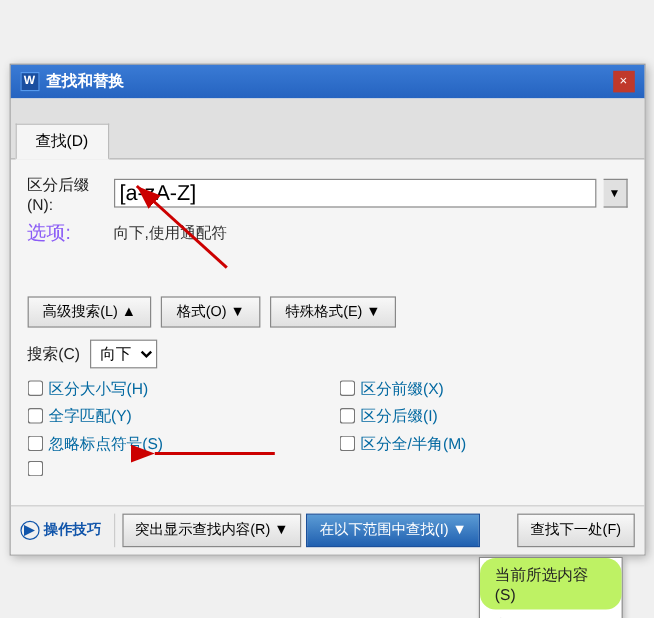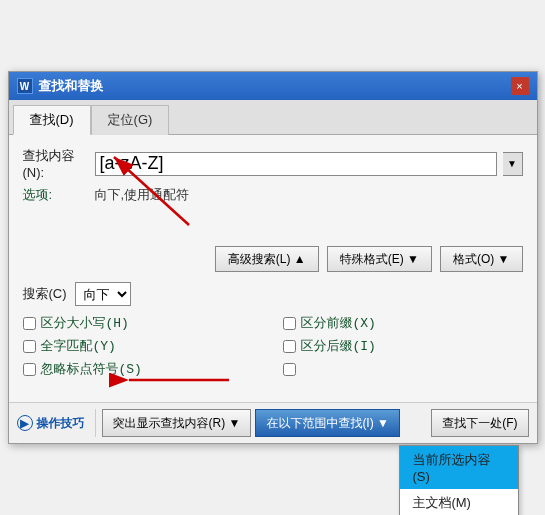"查找(D)" .tabs { padding-top: 4px -> 20px }
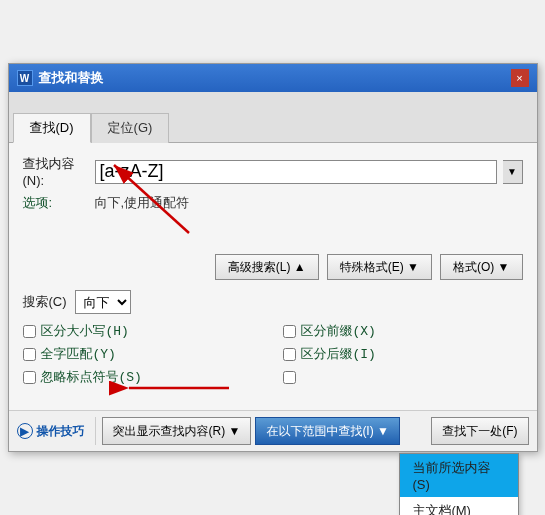"定位(G)" div.tab { html: <div> <span>定位(G)</span> </div> -> none }
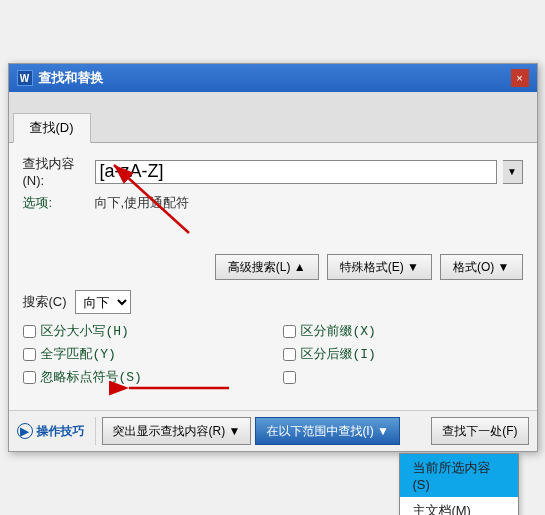"查找内容(N):" span.form-label { text: 查找内容 -> 区分后缀 }
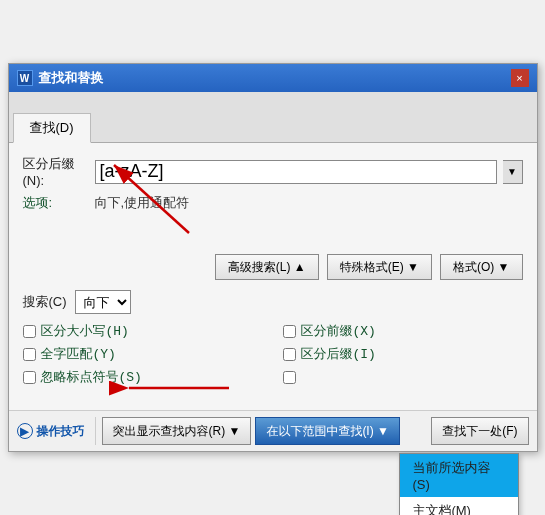"选项:" .options-label { color: #14532d -> #8b5cf6; font-size: 13px -> 16px }
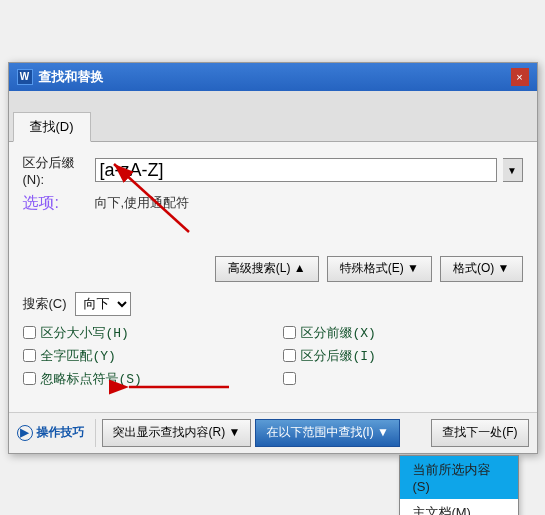"高级搜索(L) ▲" .buttons-row { justify-content: flex-end -> none }
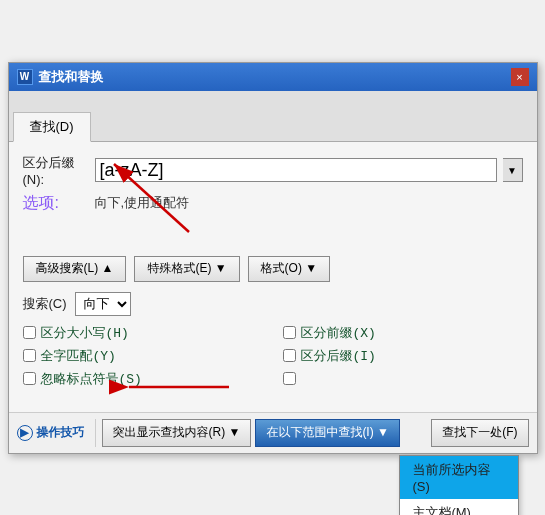"特殊格式(E) ▼" button.btn { order: before "格式(O) ▼" -> after "格式(O) ▼" }
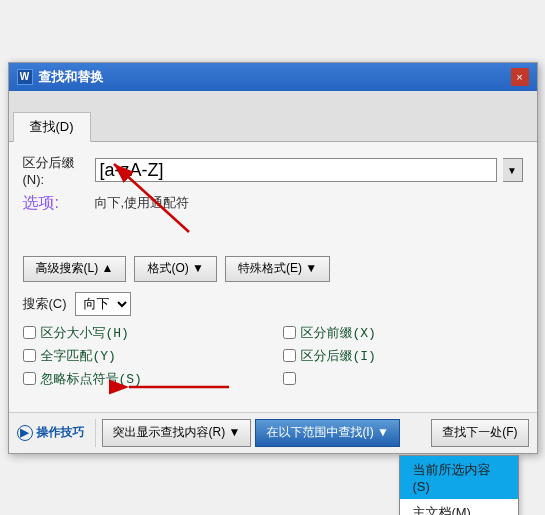"区分大小写(H)" .checkbox-label { color: #14532d -> #0369a1; font-family: Liberation Mono, monospace -> none }
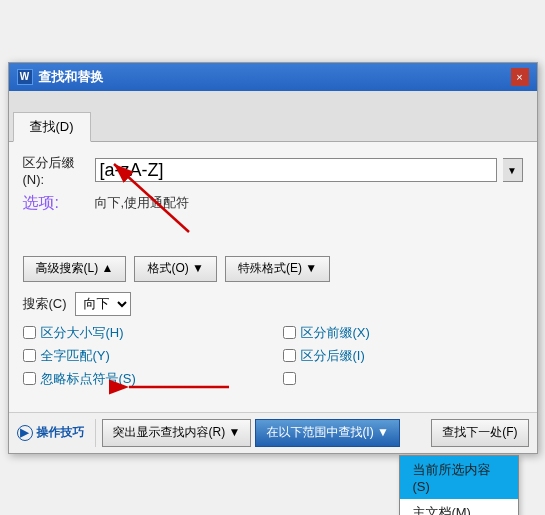"区分全/半角(M)" div.checkbox-item { html: none -> <div> <input> <label>区分全/半角(M)</label> </div> }
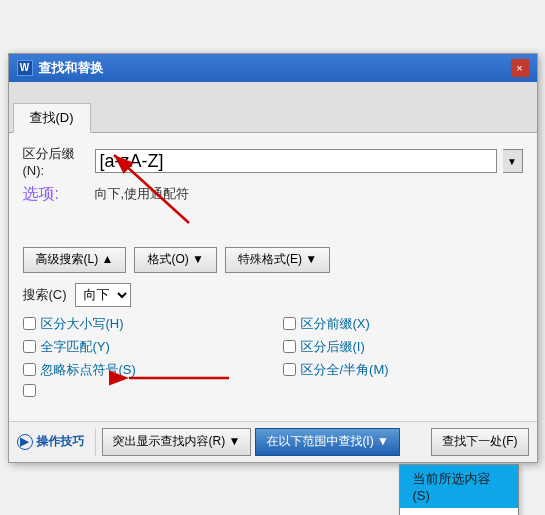"当前所选内容(S)" .dd-item.highlighted { background: #0ea5e9 -> #bef264; border-radius: none -> 13px }
